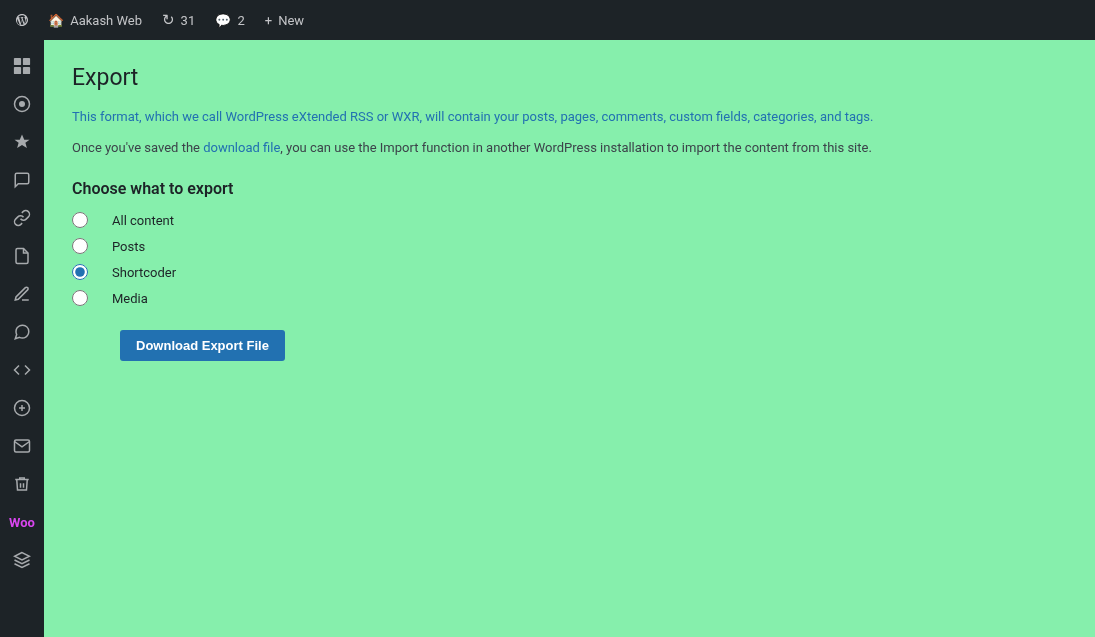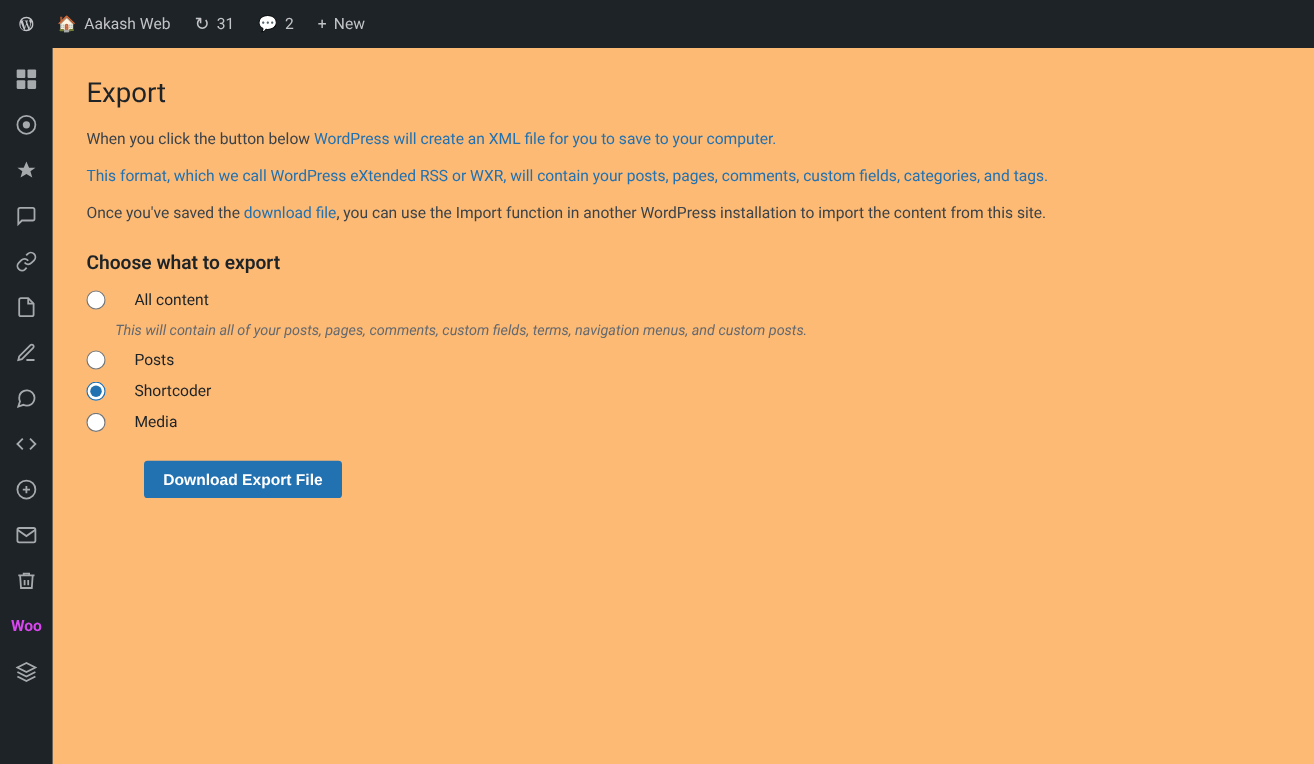"Export" #content-area { background: #fdba74 -> #86efac }
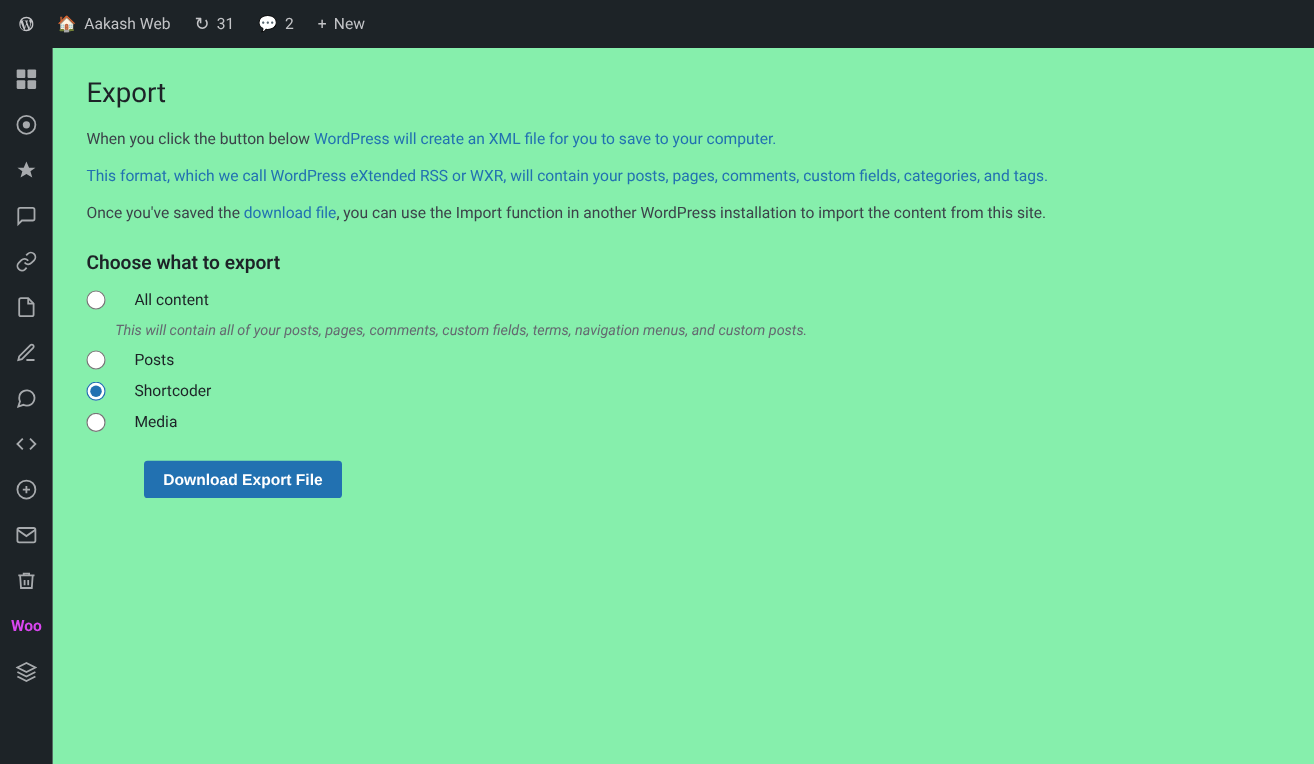"When you click the button" p.description-text { html: <p> When you click the button below <a>WordPress will create an XML file for you to save to your computer.</a> </p> -> none }
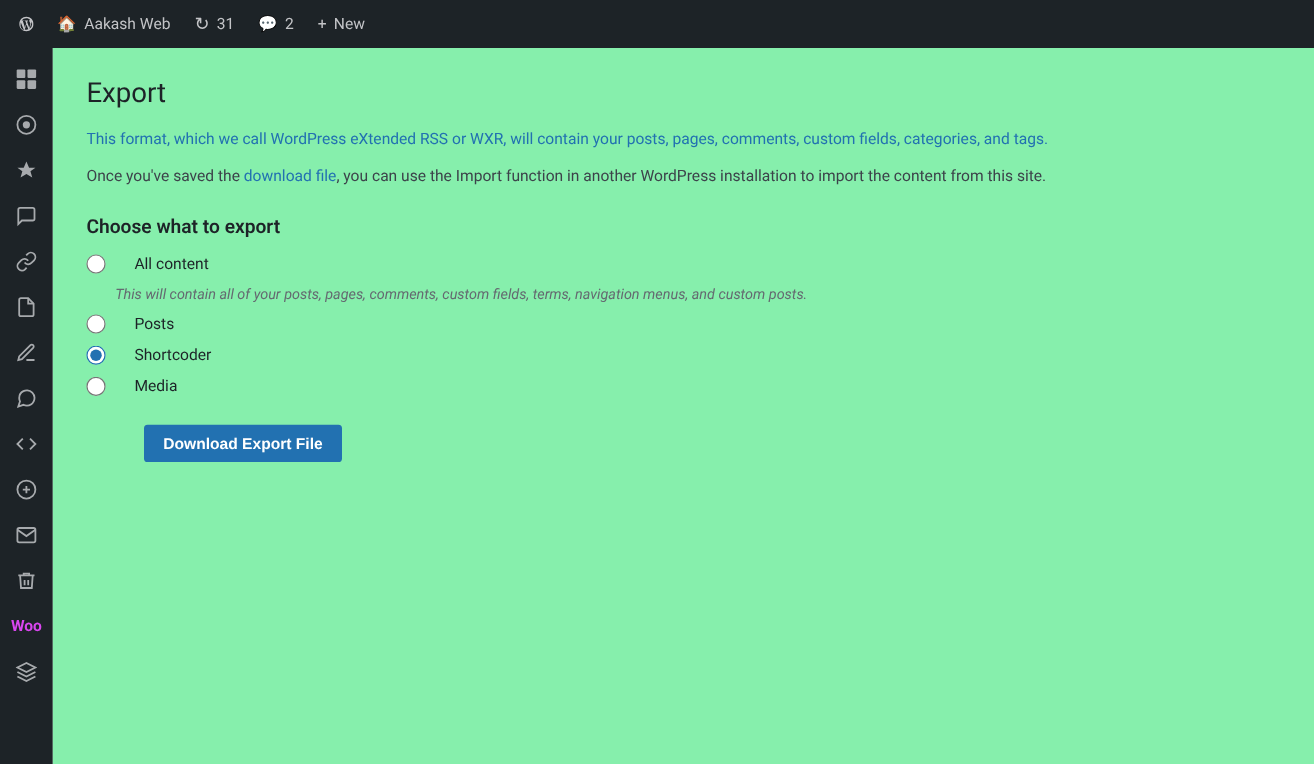"This will contain all of" div.radio-description { html: <div>This will contain all of your posts, pages, comments, custom fields, terms, navigation menus, and custom posts.</div> -> none }
